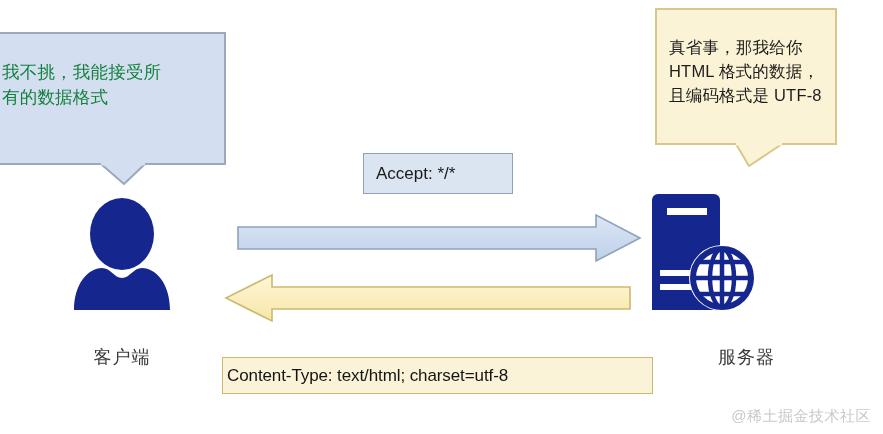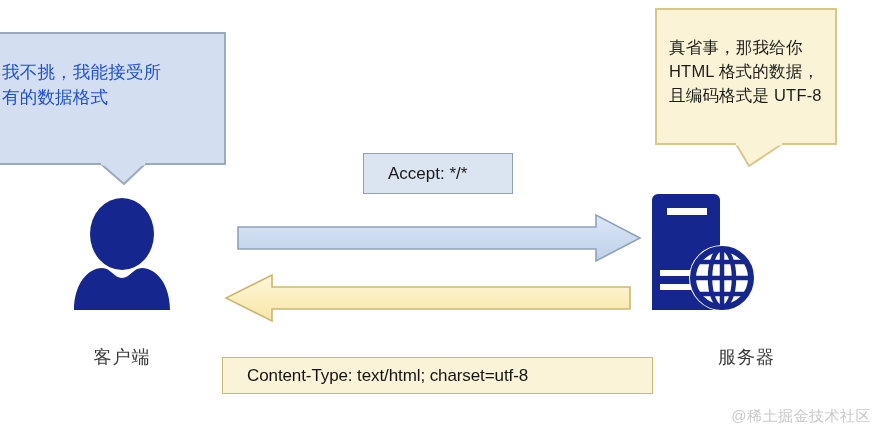"我不挑，我能接受所" #client-bubble .bubble-text { color: #1d4ed8 -> #15803d }
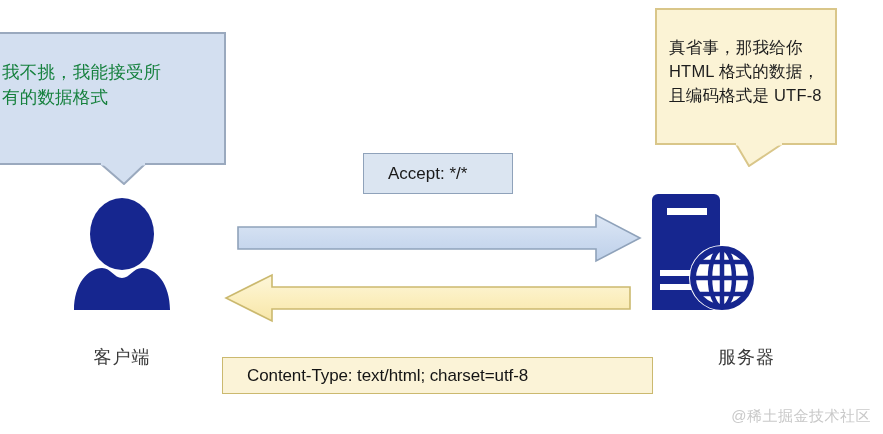"Accept: */*" #accept-box { padding-left: 24px -> 12px }
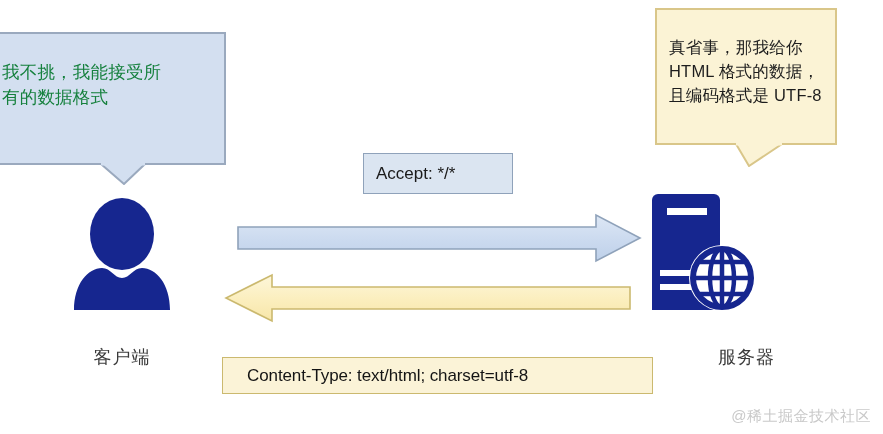"Content-Type: text/html; charset=utf-8" #content-type-box { padding-left: 24px -> 4px }
